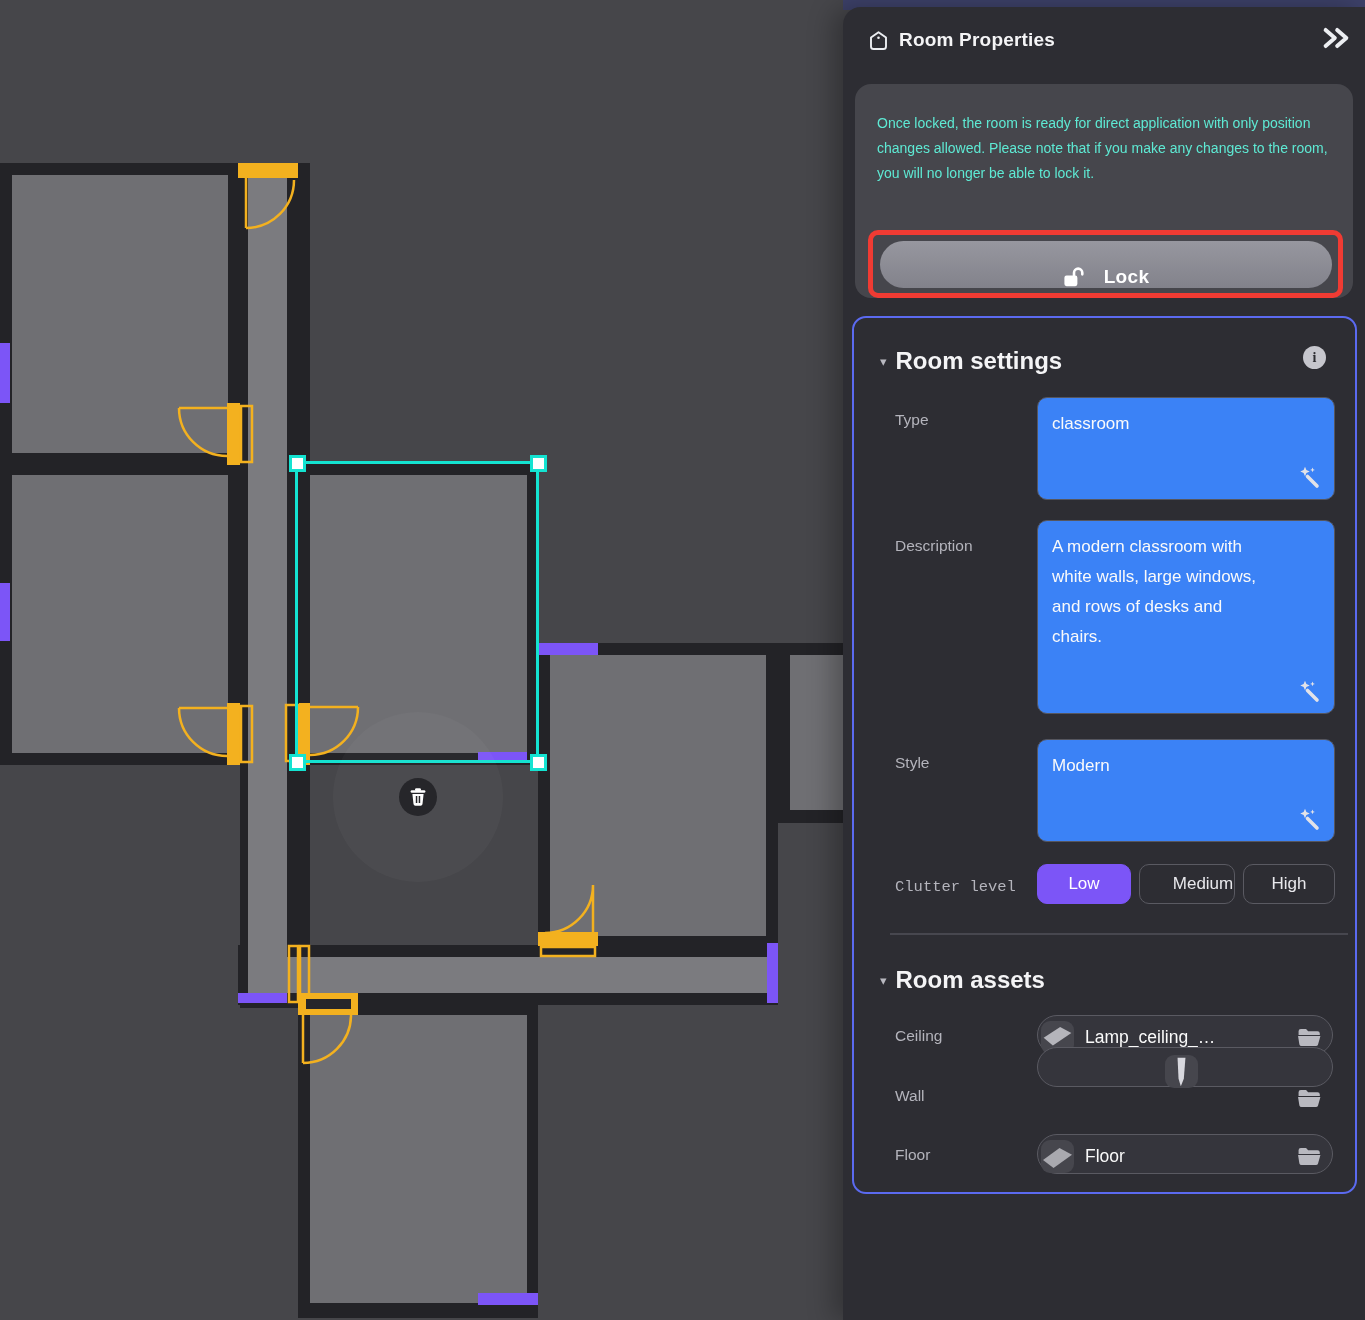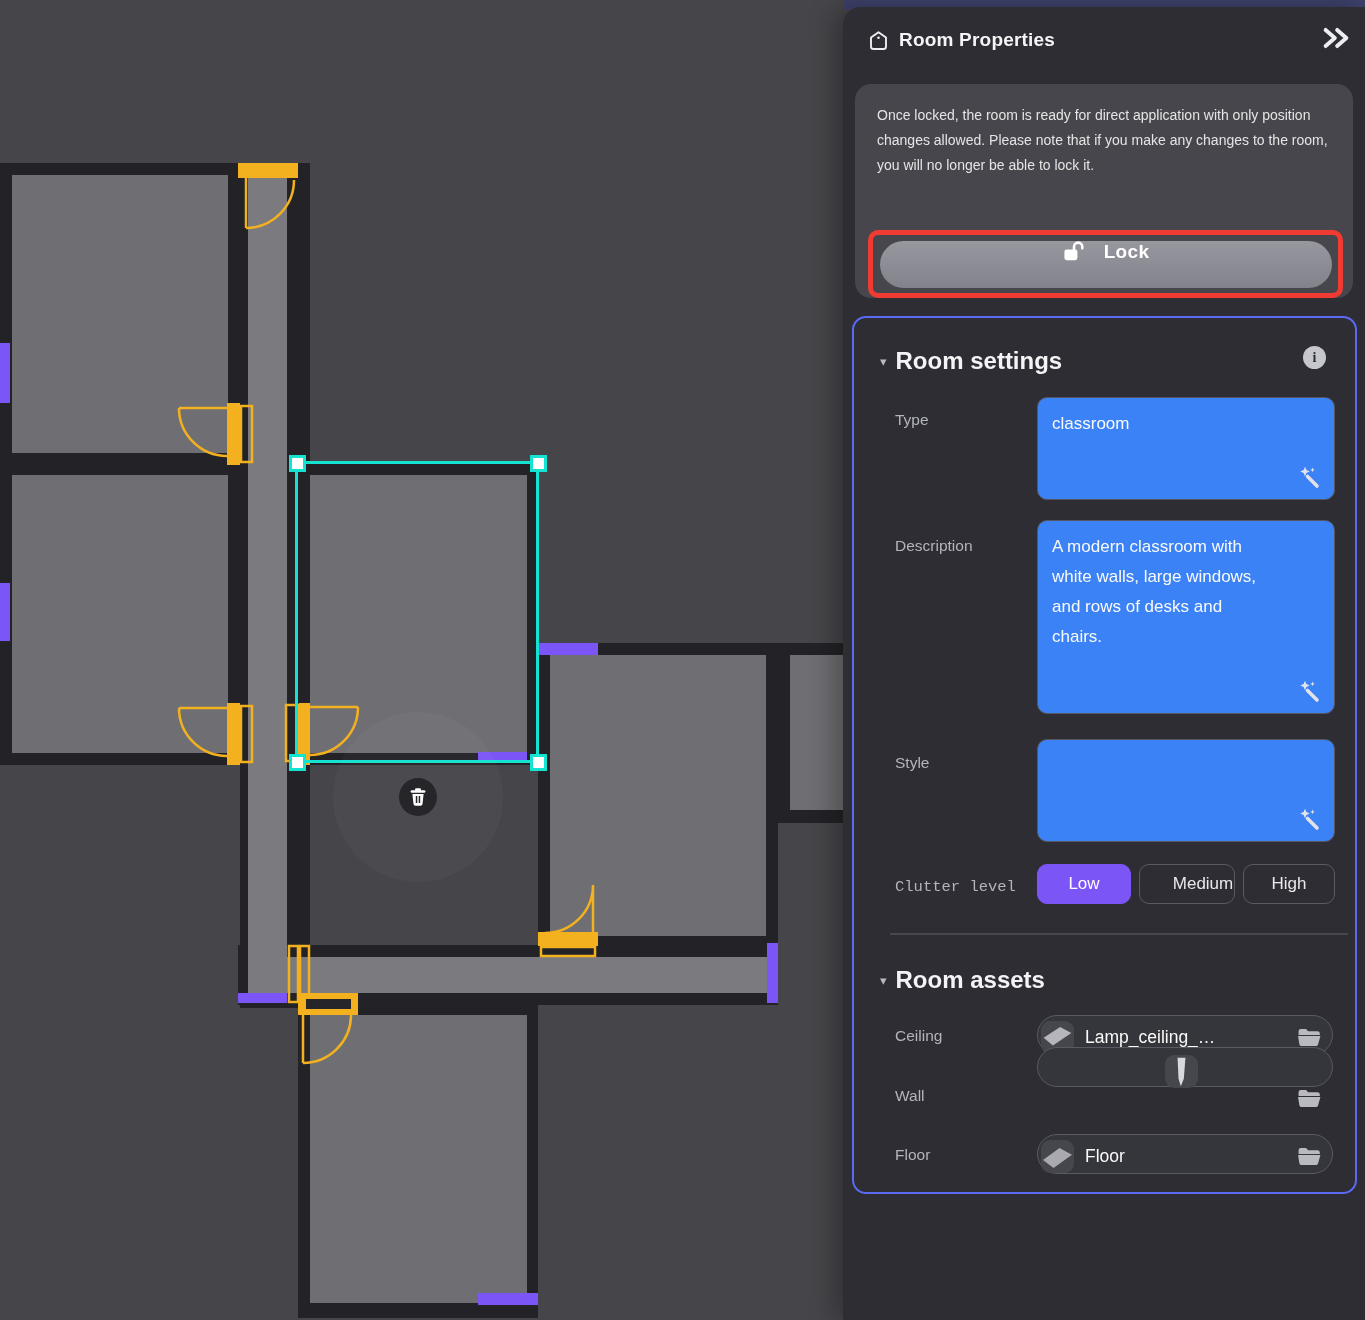"Once locked, the room is" .info-body { color: #e5e5e5 -> #5eead4; margin-top: 0 -> 8px }
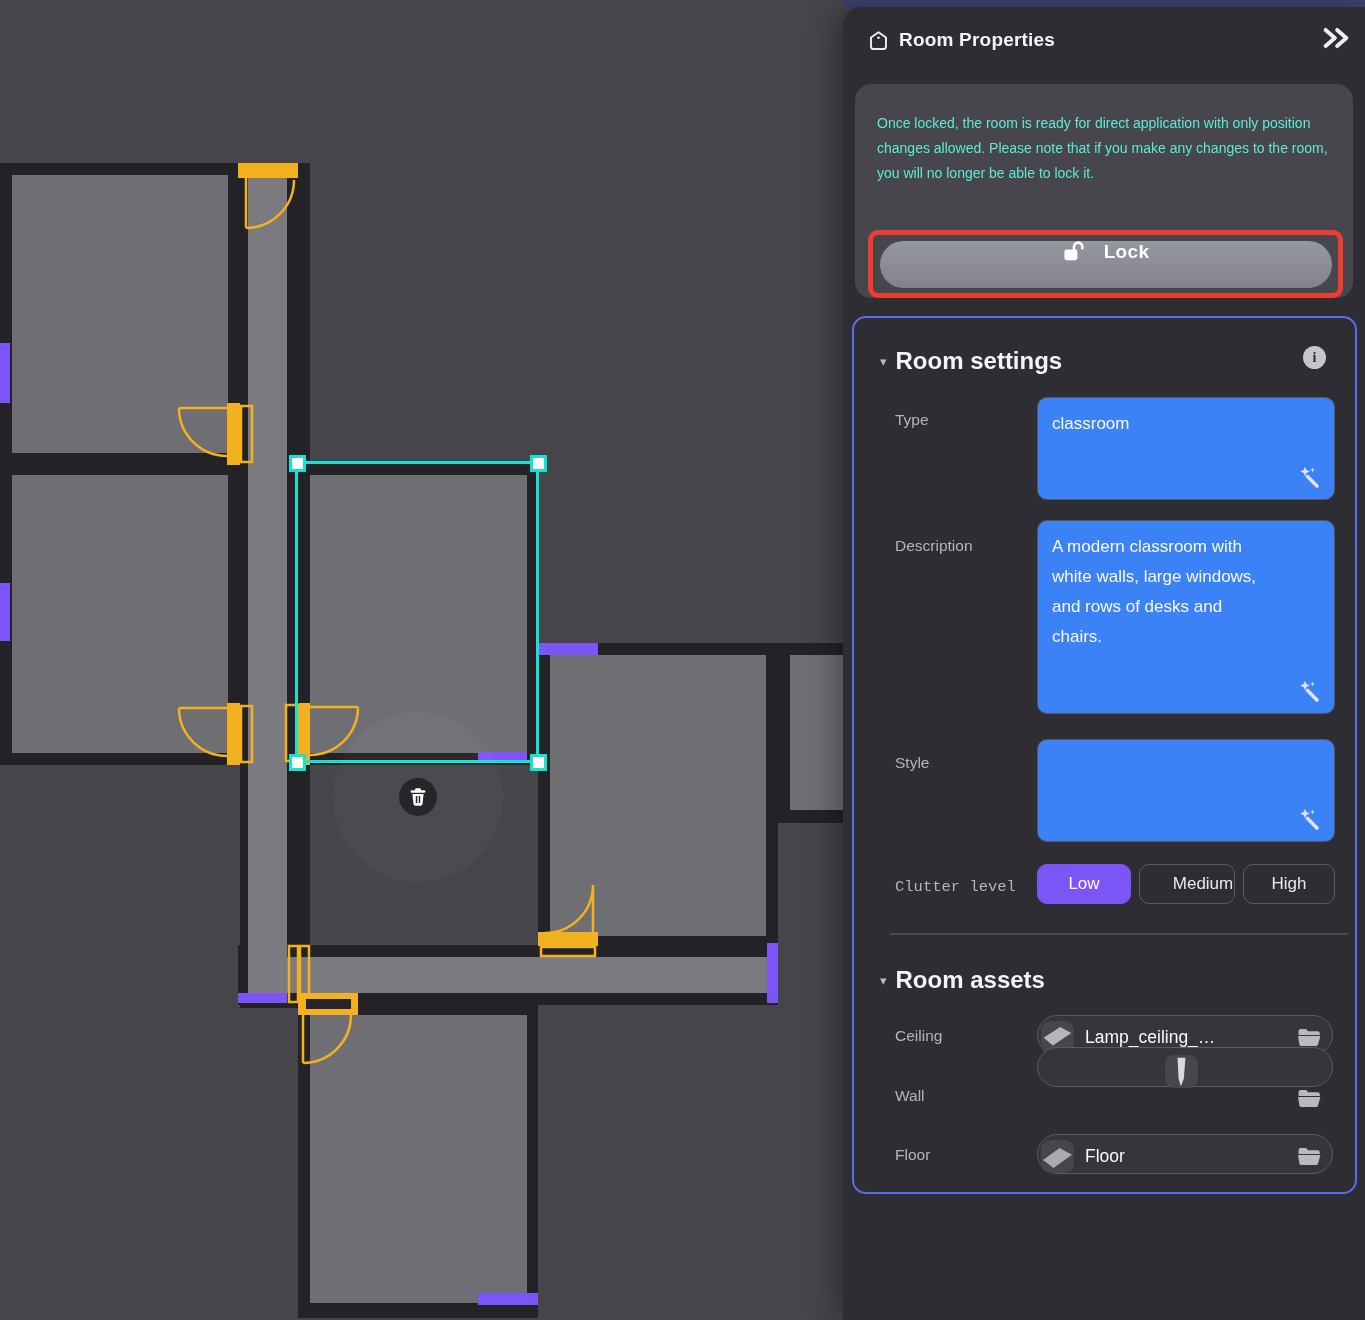"Lock" #lock-btn { align-items: flex-start -> flex-end }
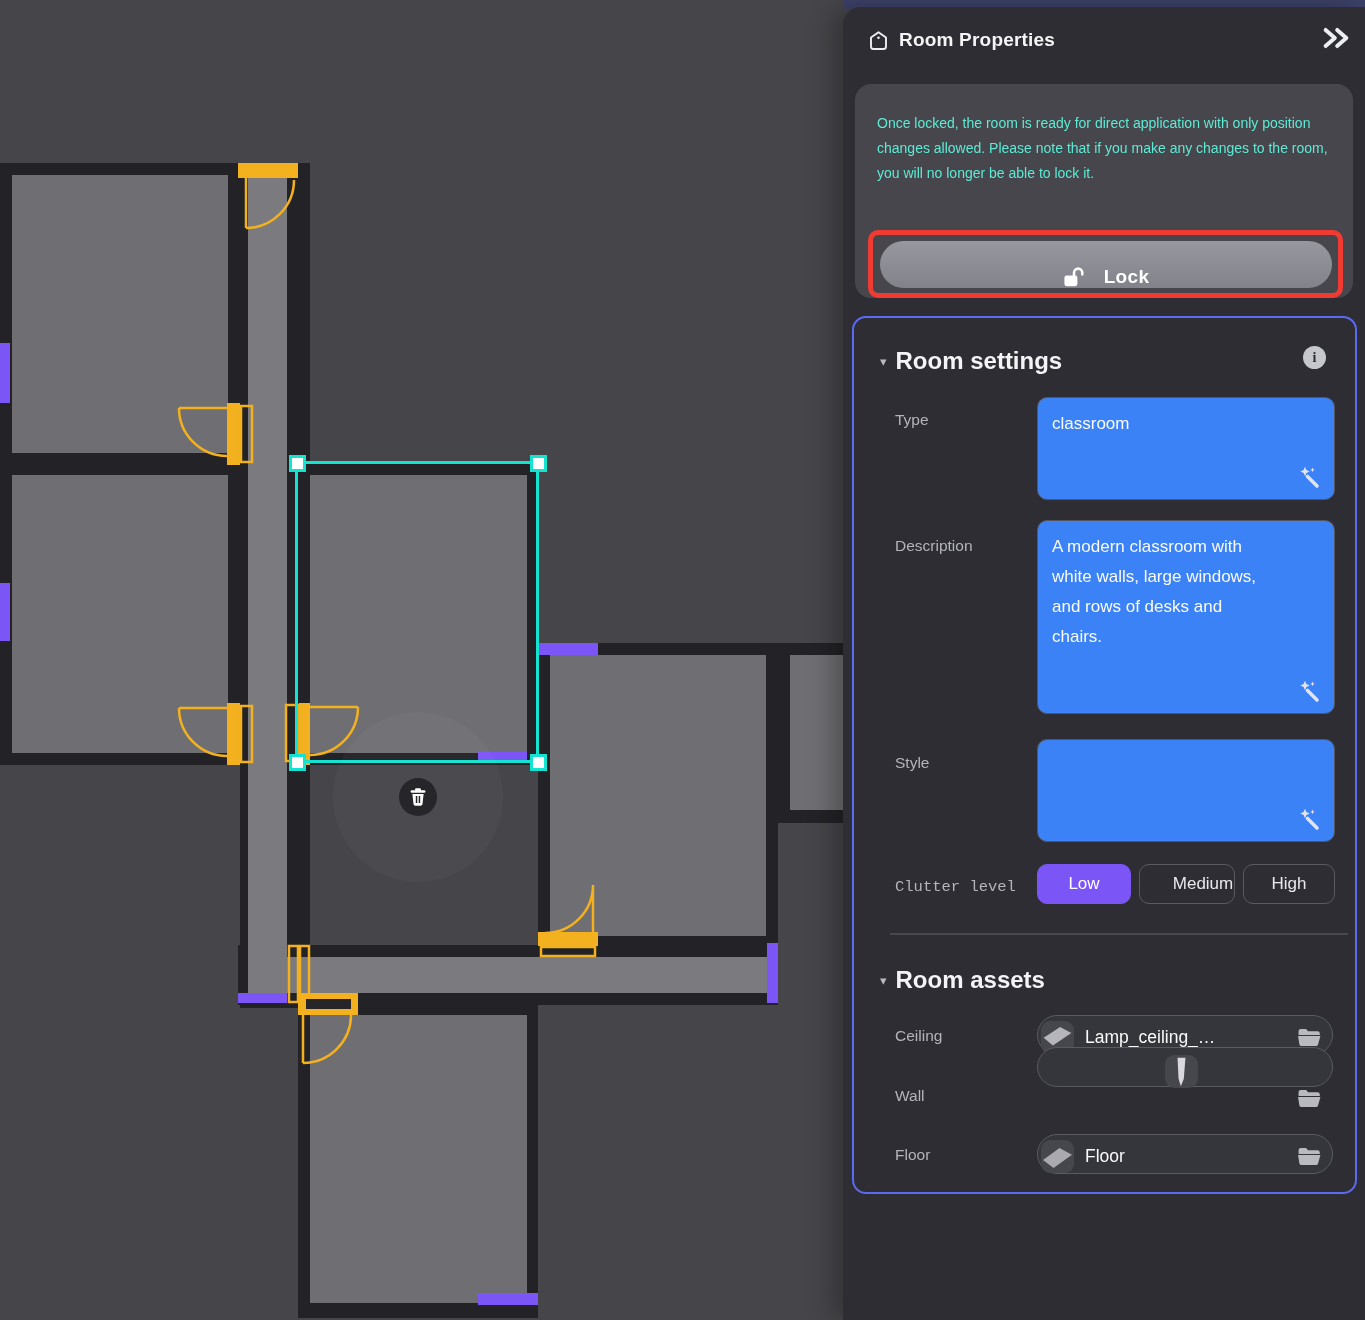"Modern" div.f-value { html: none -> <div>Modern</div> }
